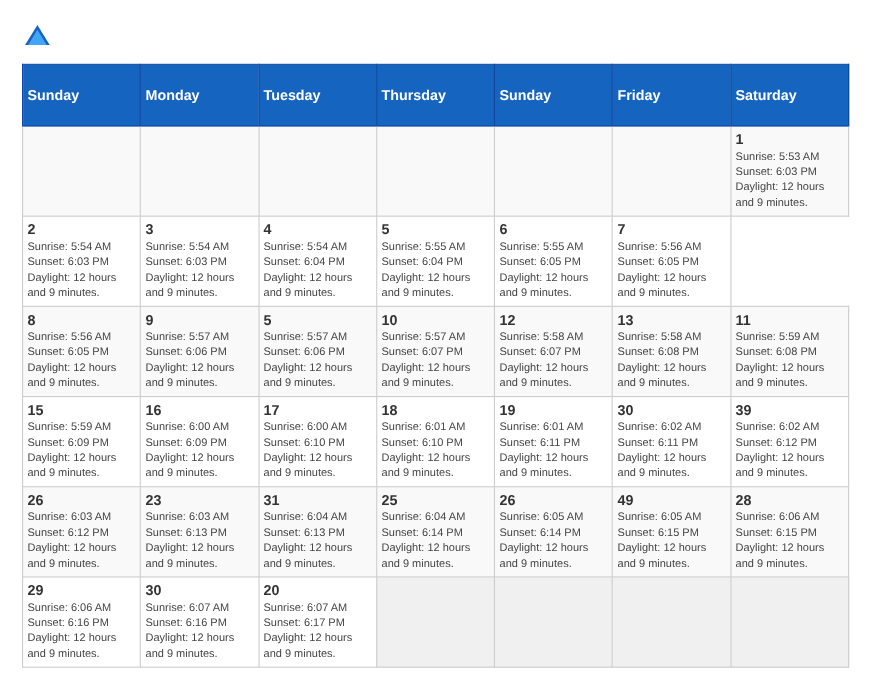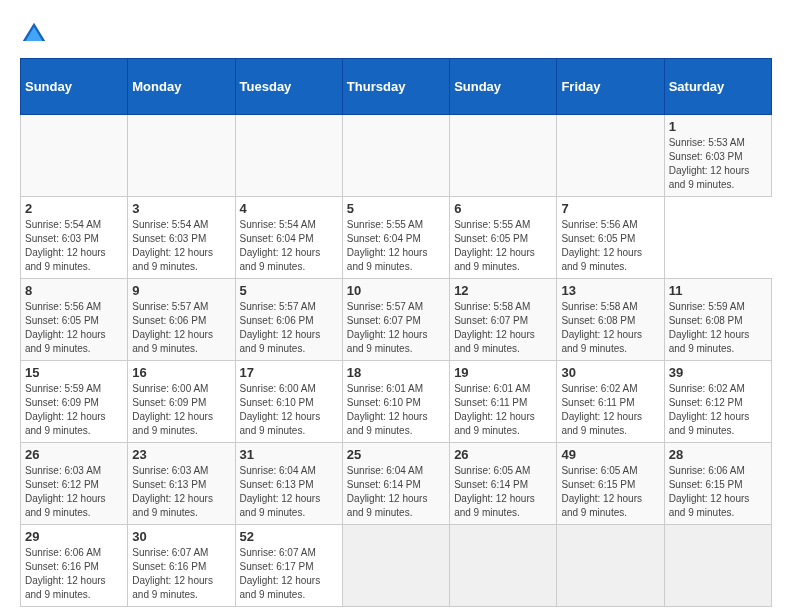"52" span.day-number { text: 52 -> 20 }
